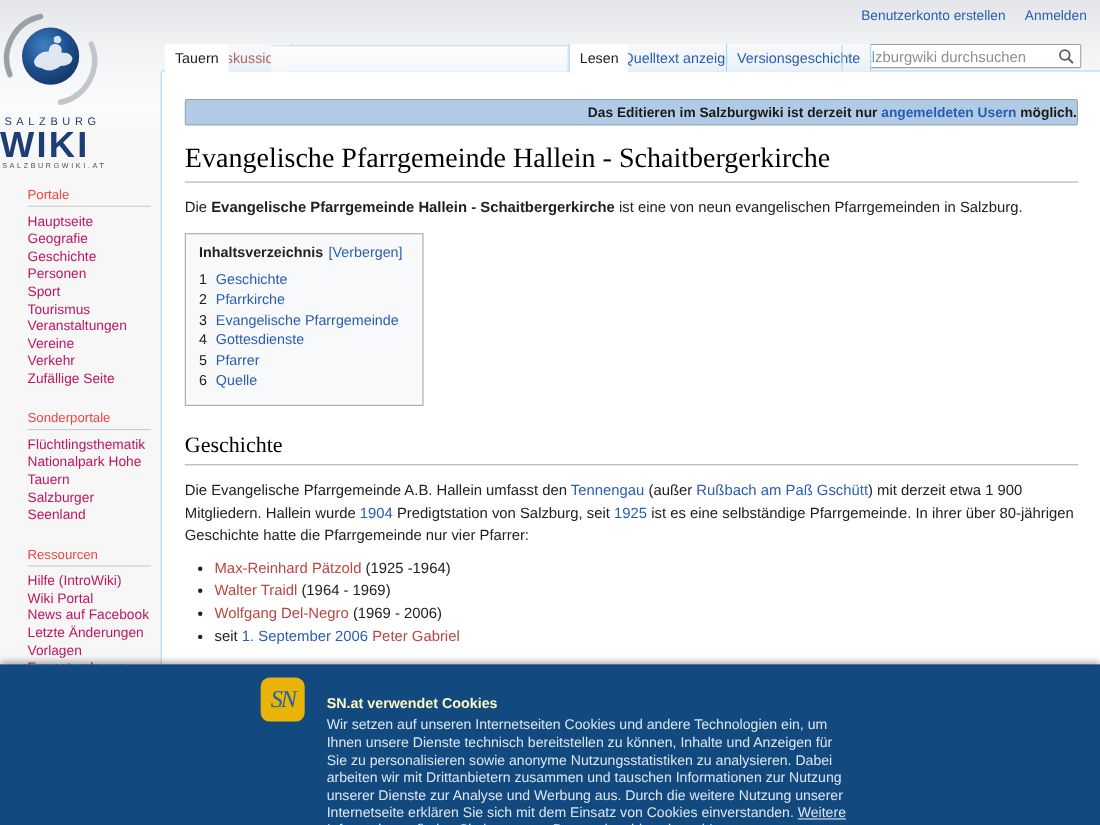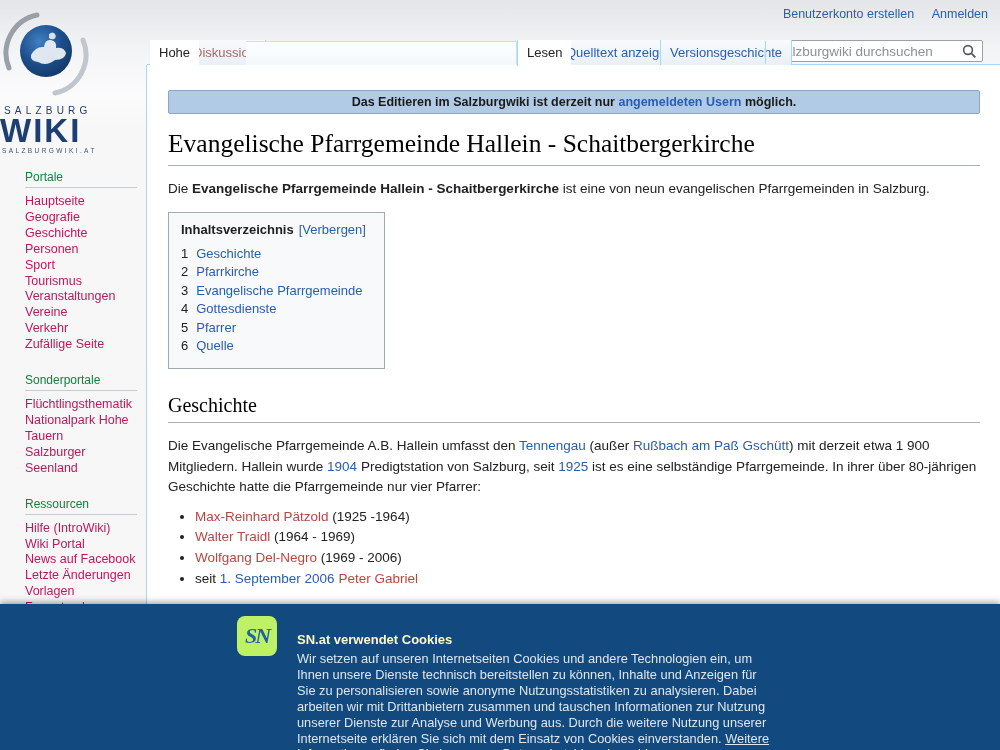"Hohe" div.tab { text: Hohe -> Tauern }
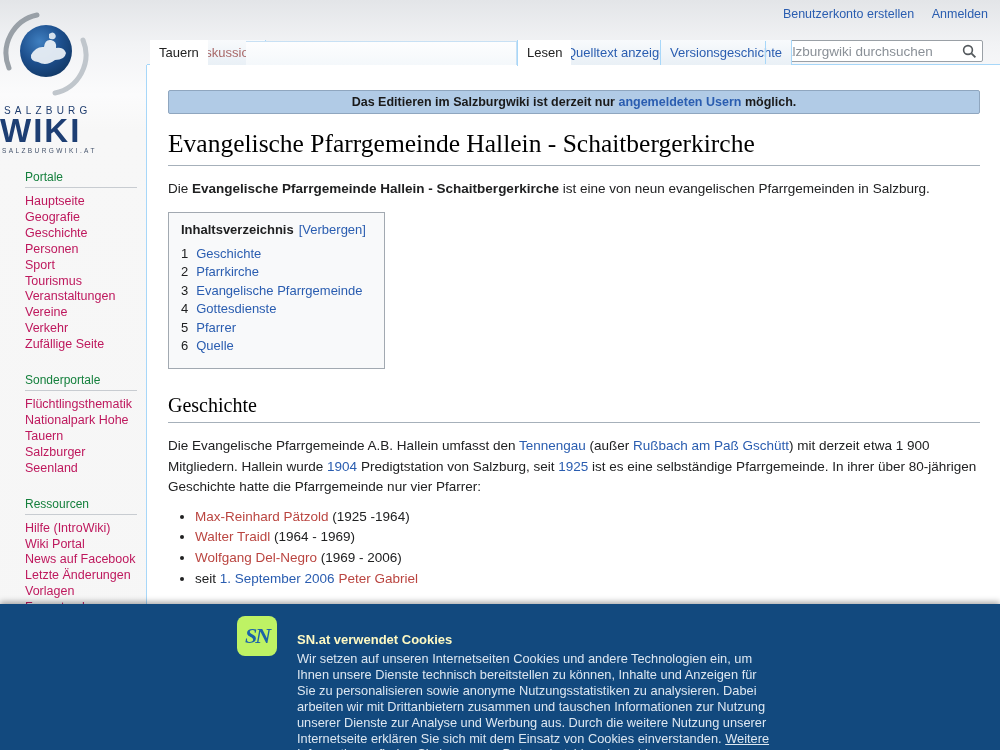"Das Editieren im Salzburgwiki ist" #sitenotice { text-align: center -> right }
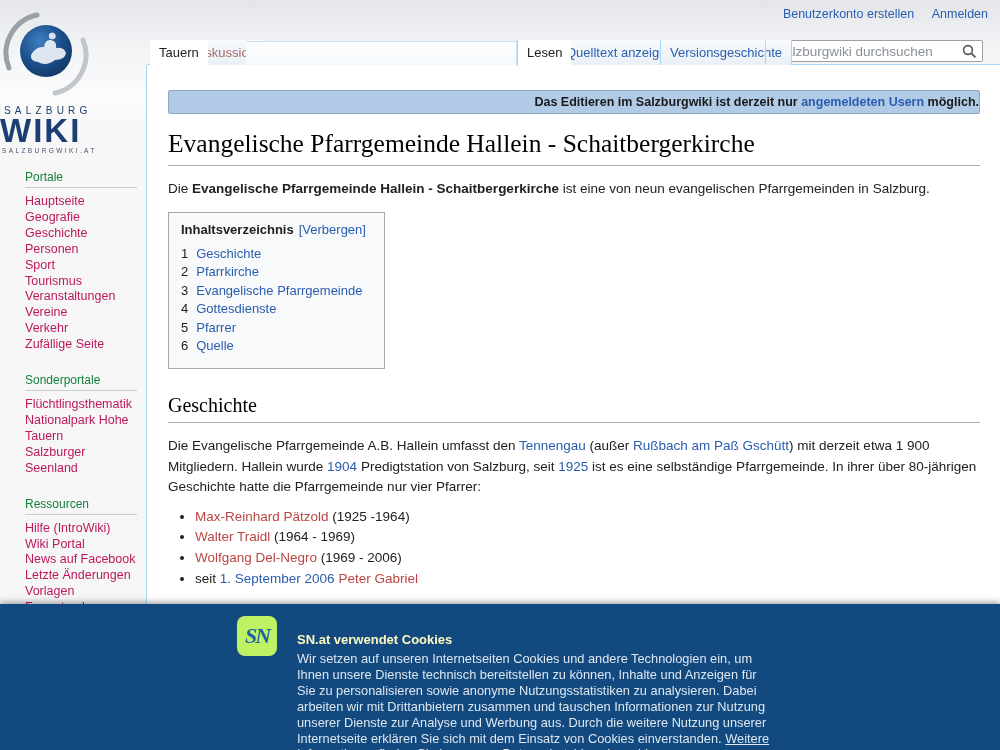"Portale" .sb-title { color: #15803d -> #ef4444 }
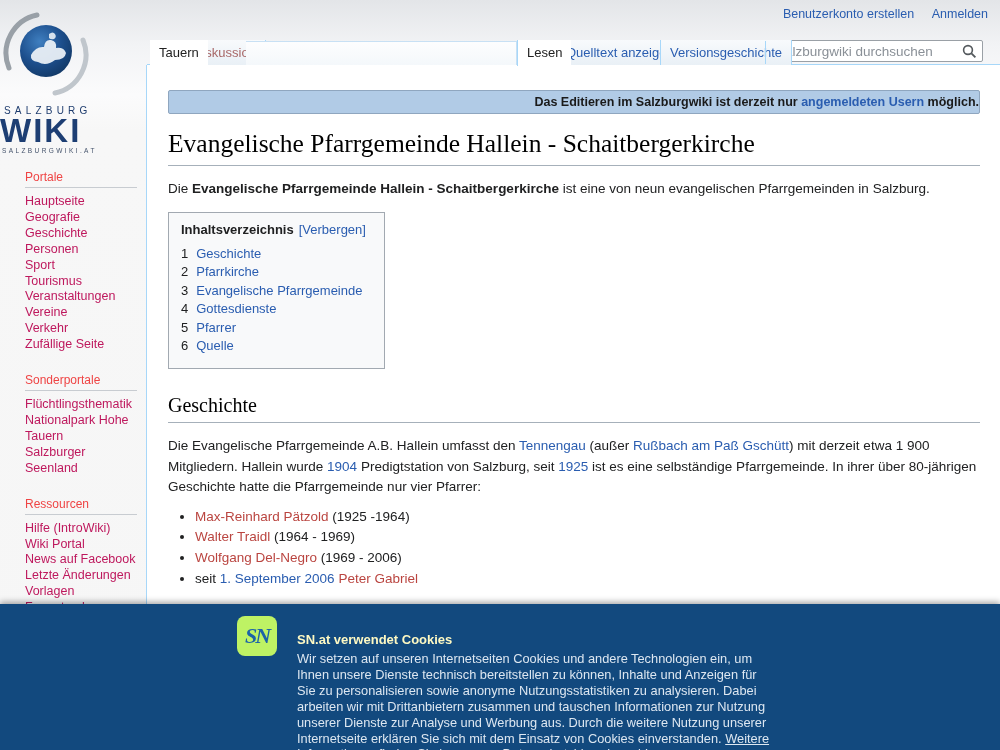"SN" .sn-logo { background: #bef264 -> #eab308; font-weight: bold -> normal }
